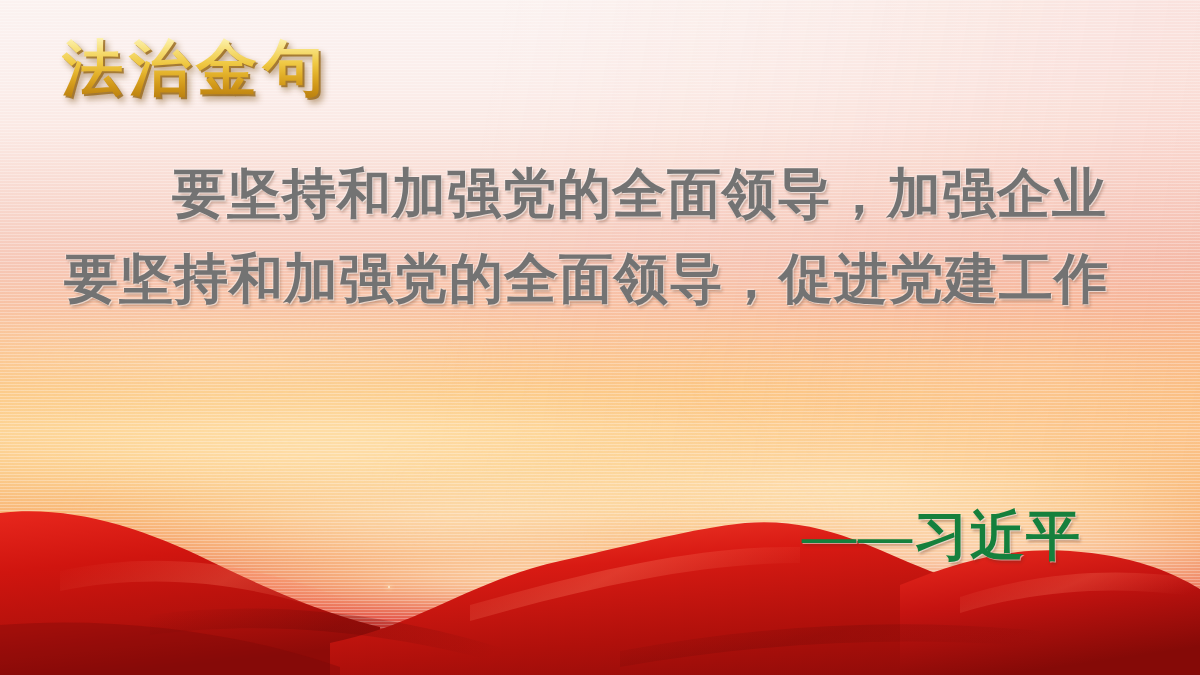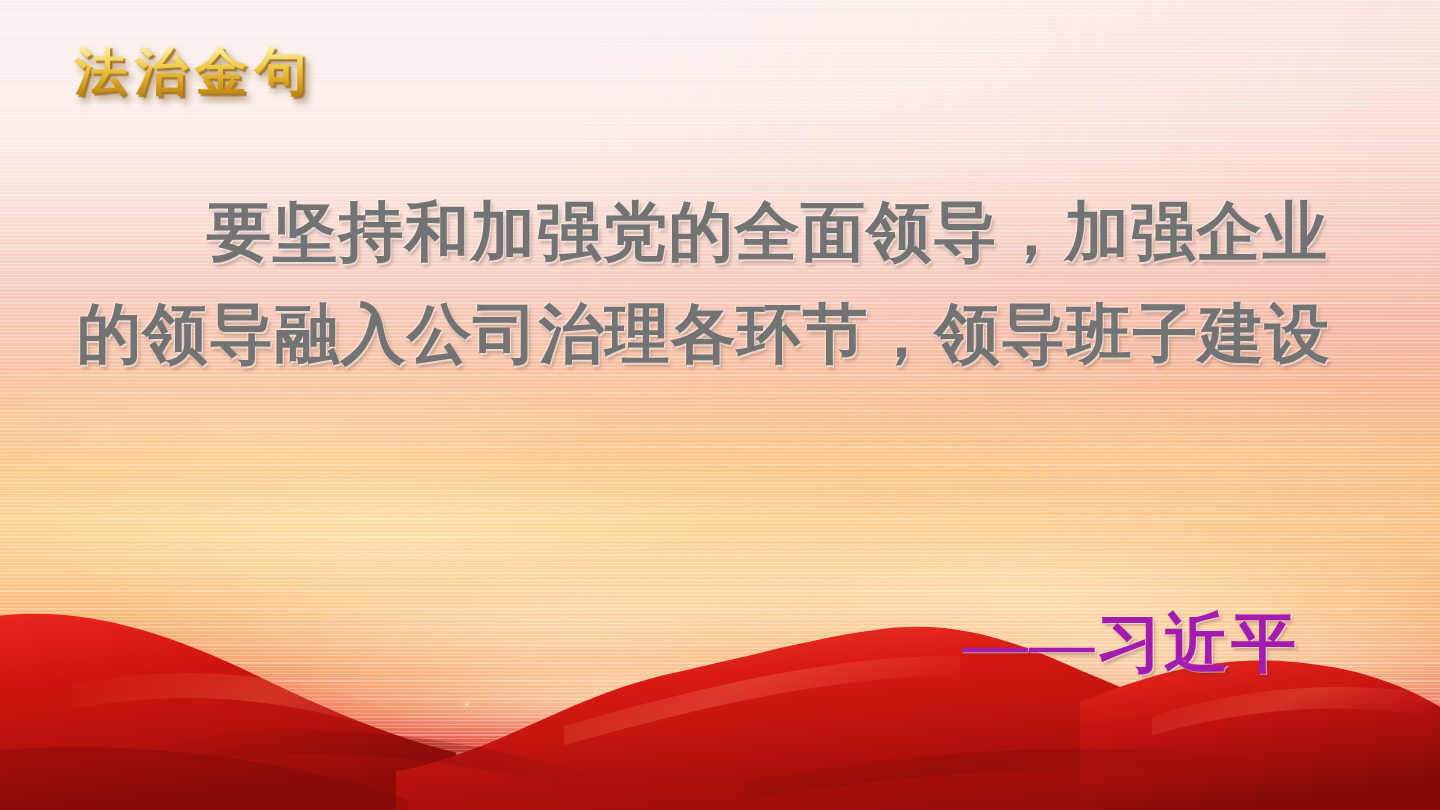"法治金句" #title { font-size: 44px -> 61px }
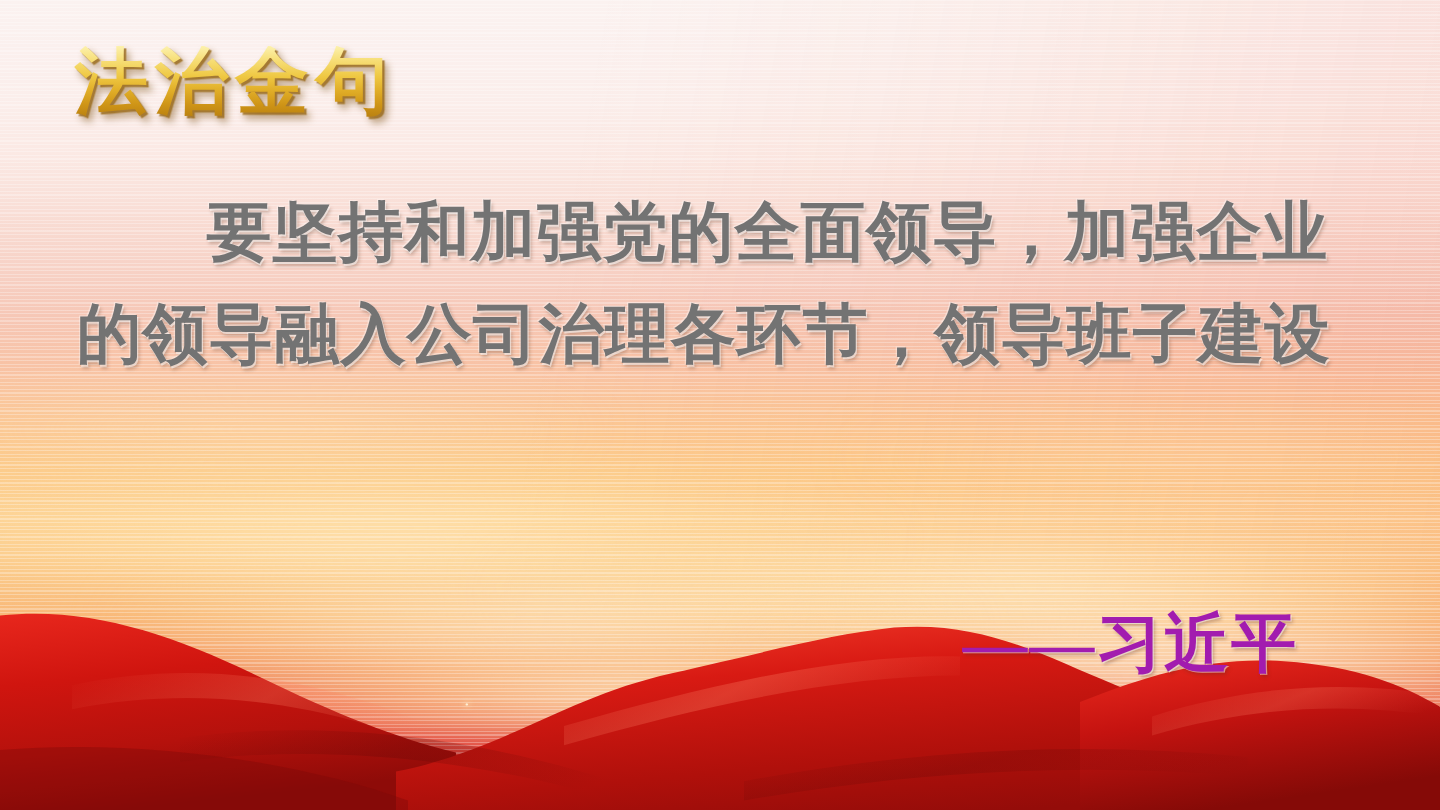"的领导融入公司治理各环节，领导班子建设" span.ln { text: 的领导融入公司治理各环节，领导班子建设 -> 要坚持和加强党的全面领导，促进党建工作 }
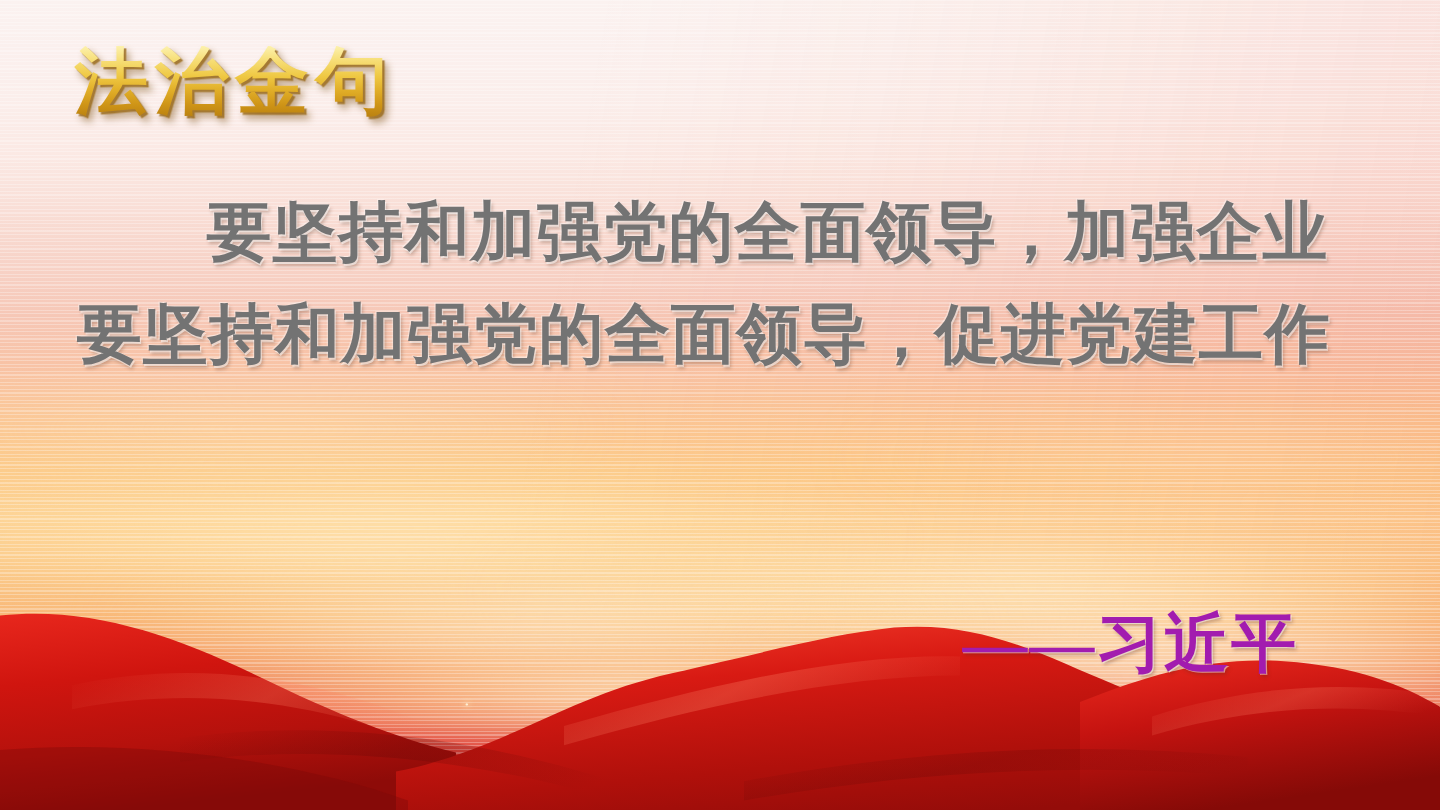"——习近平" #attribution { color: #a21caf -> #15803d }
